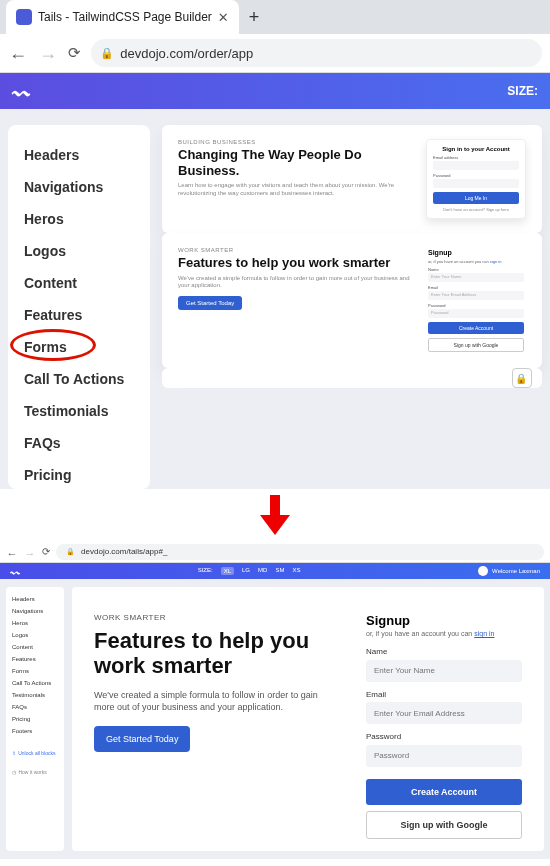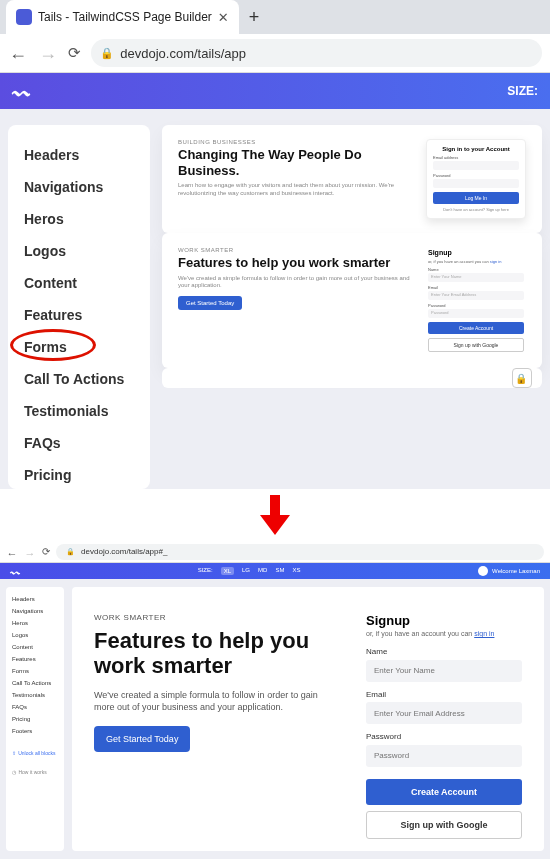"devdojo.com/tails/app" span.url-text { text: devdojo.com/tails/app -> devdojo.com/order/app }
